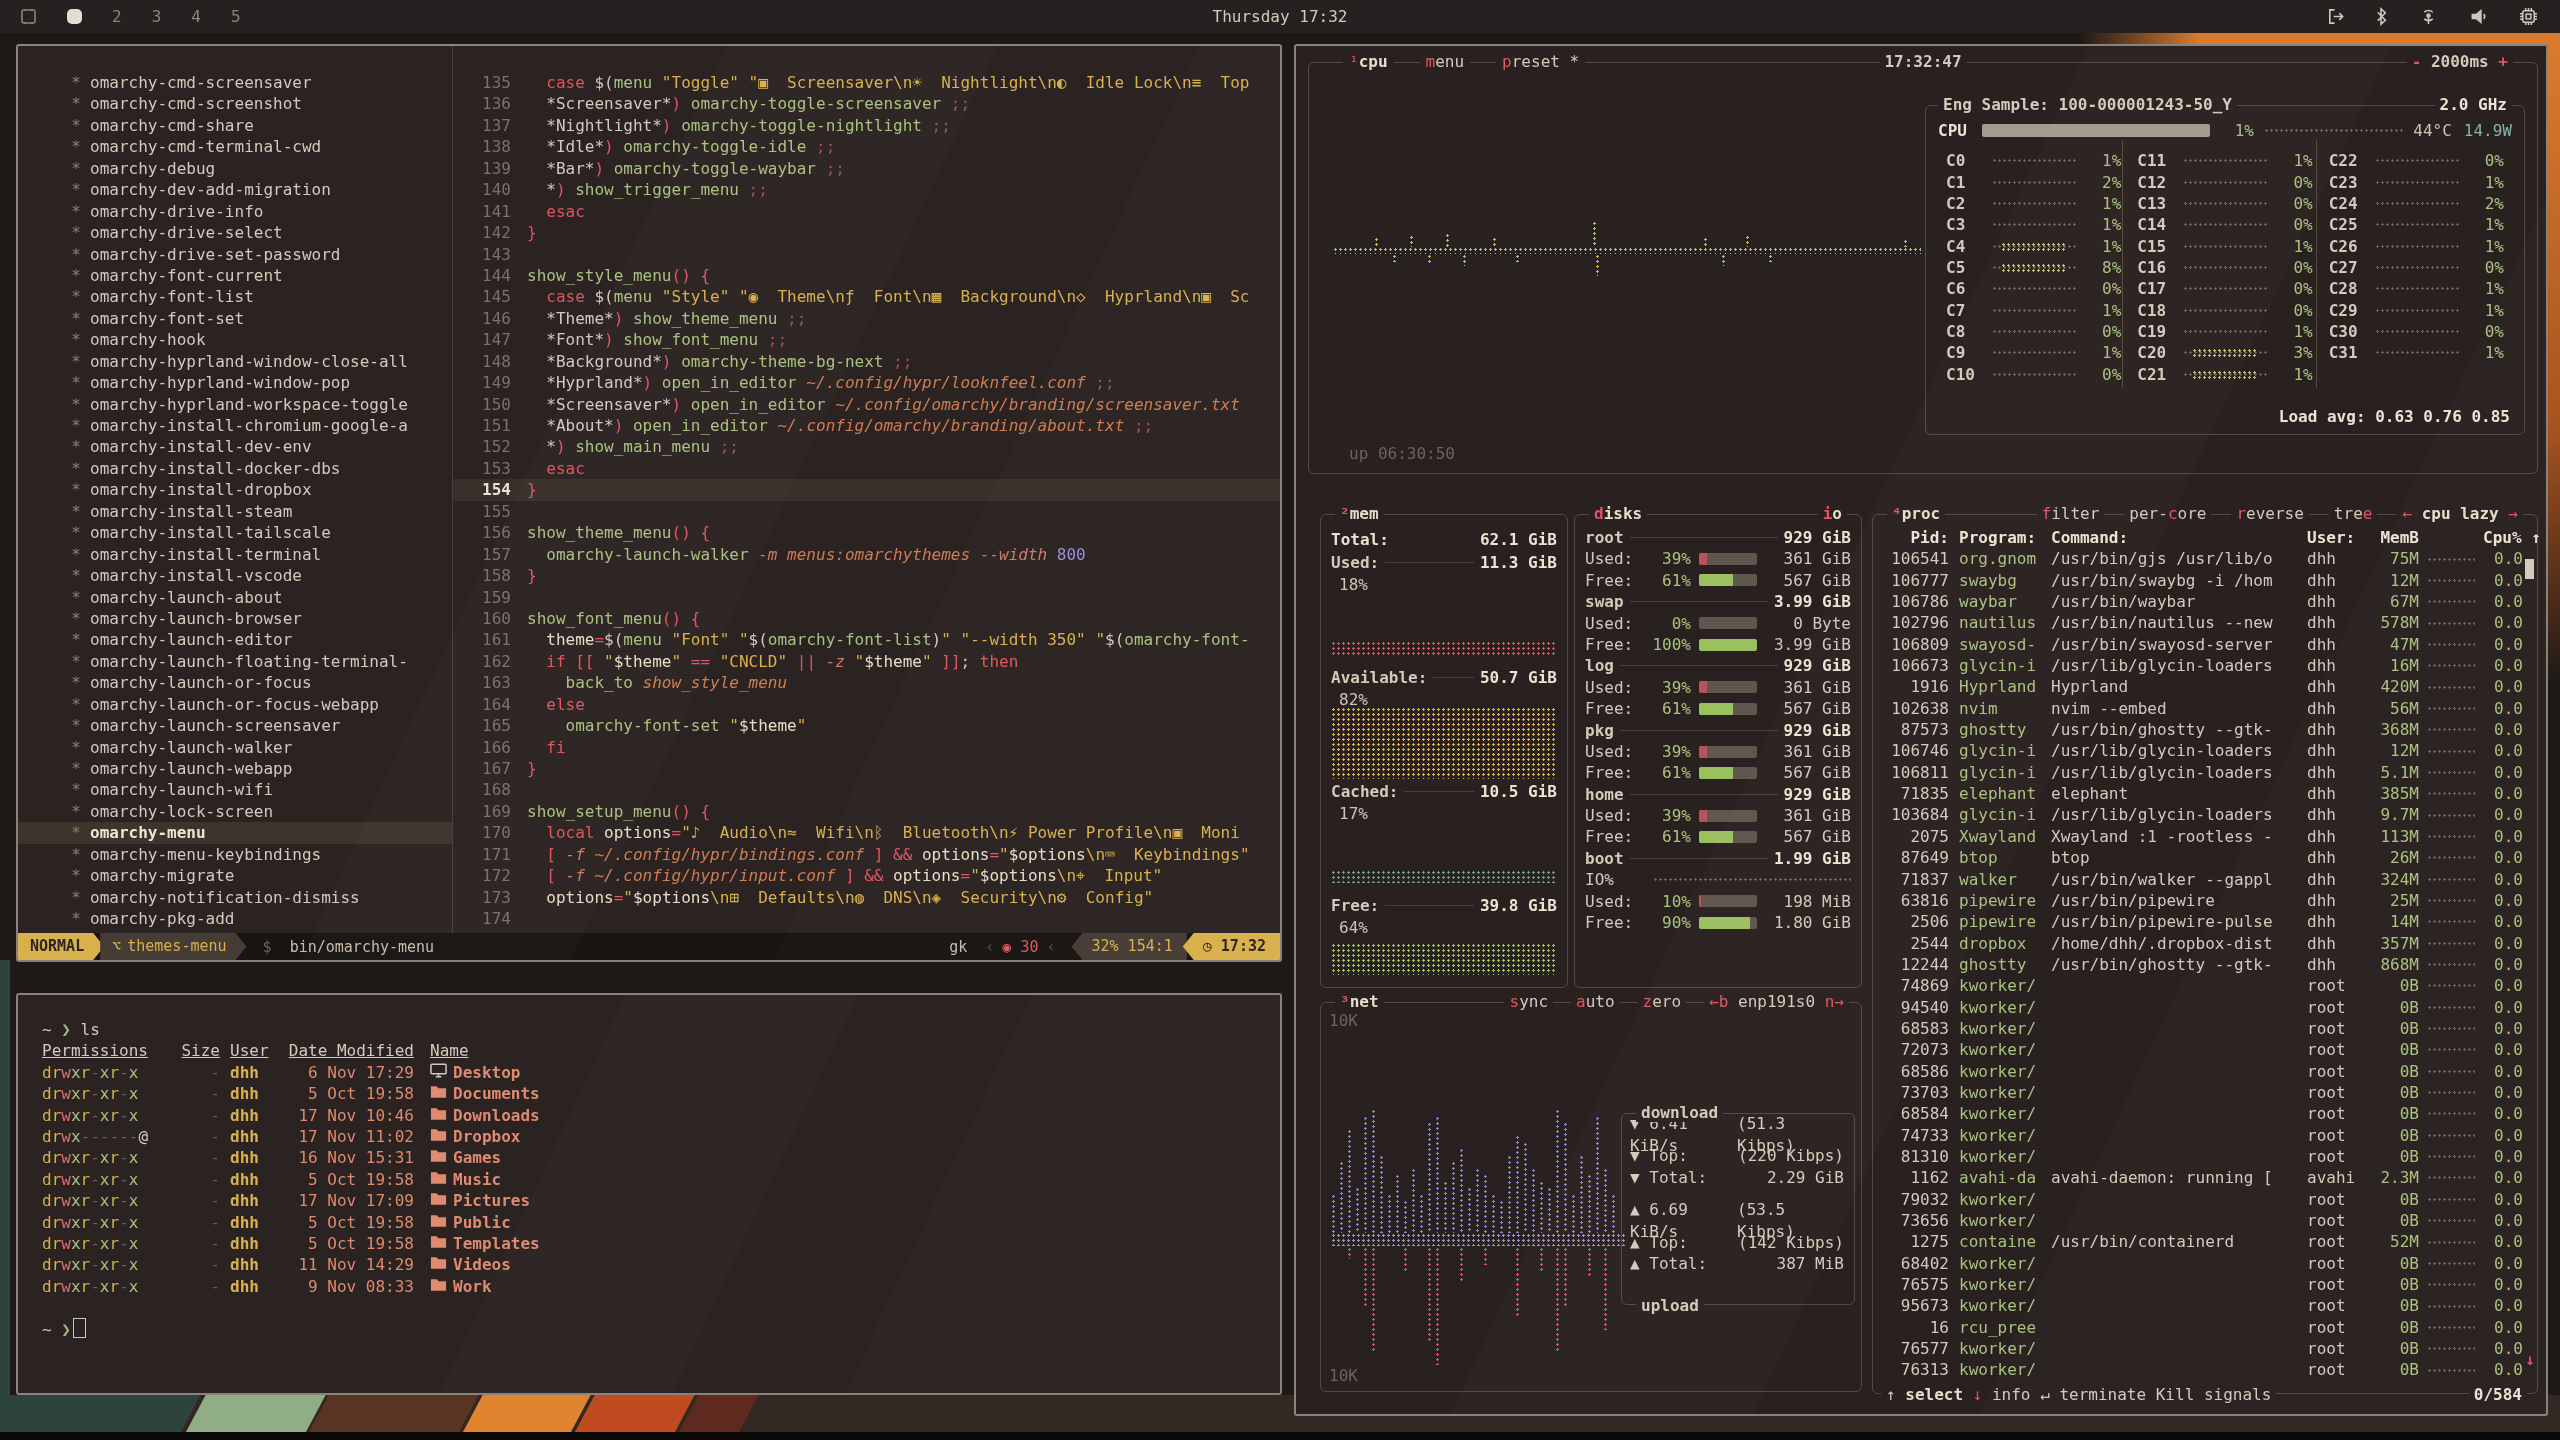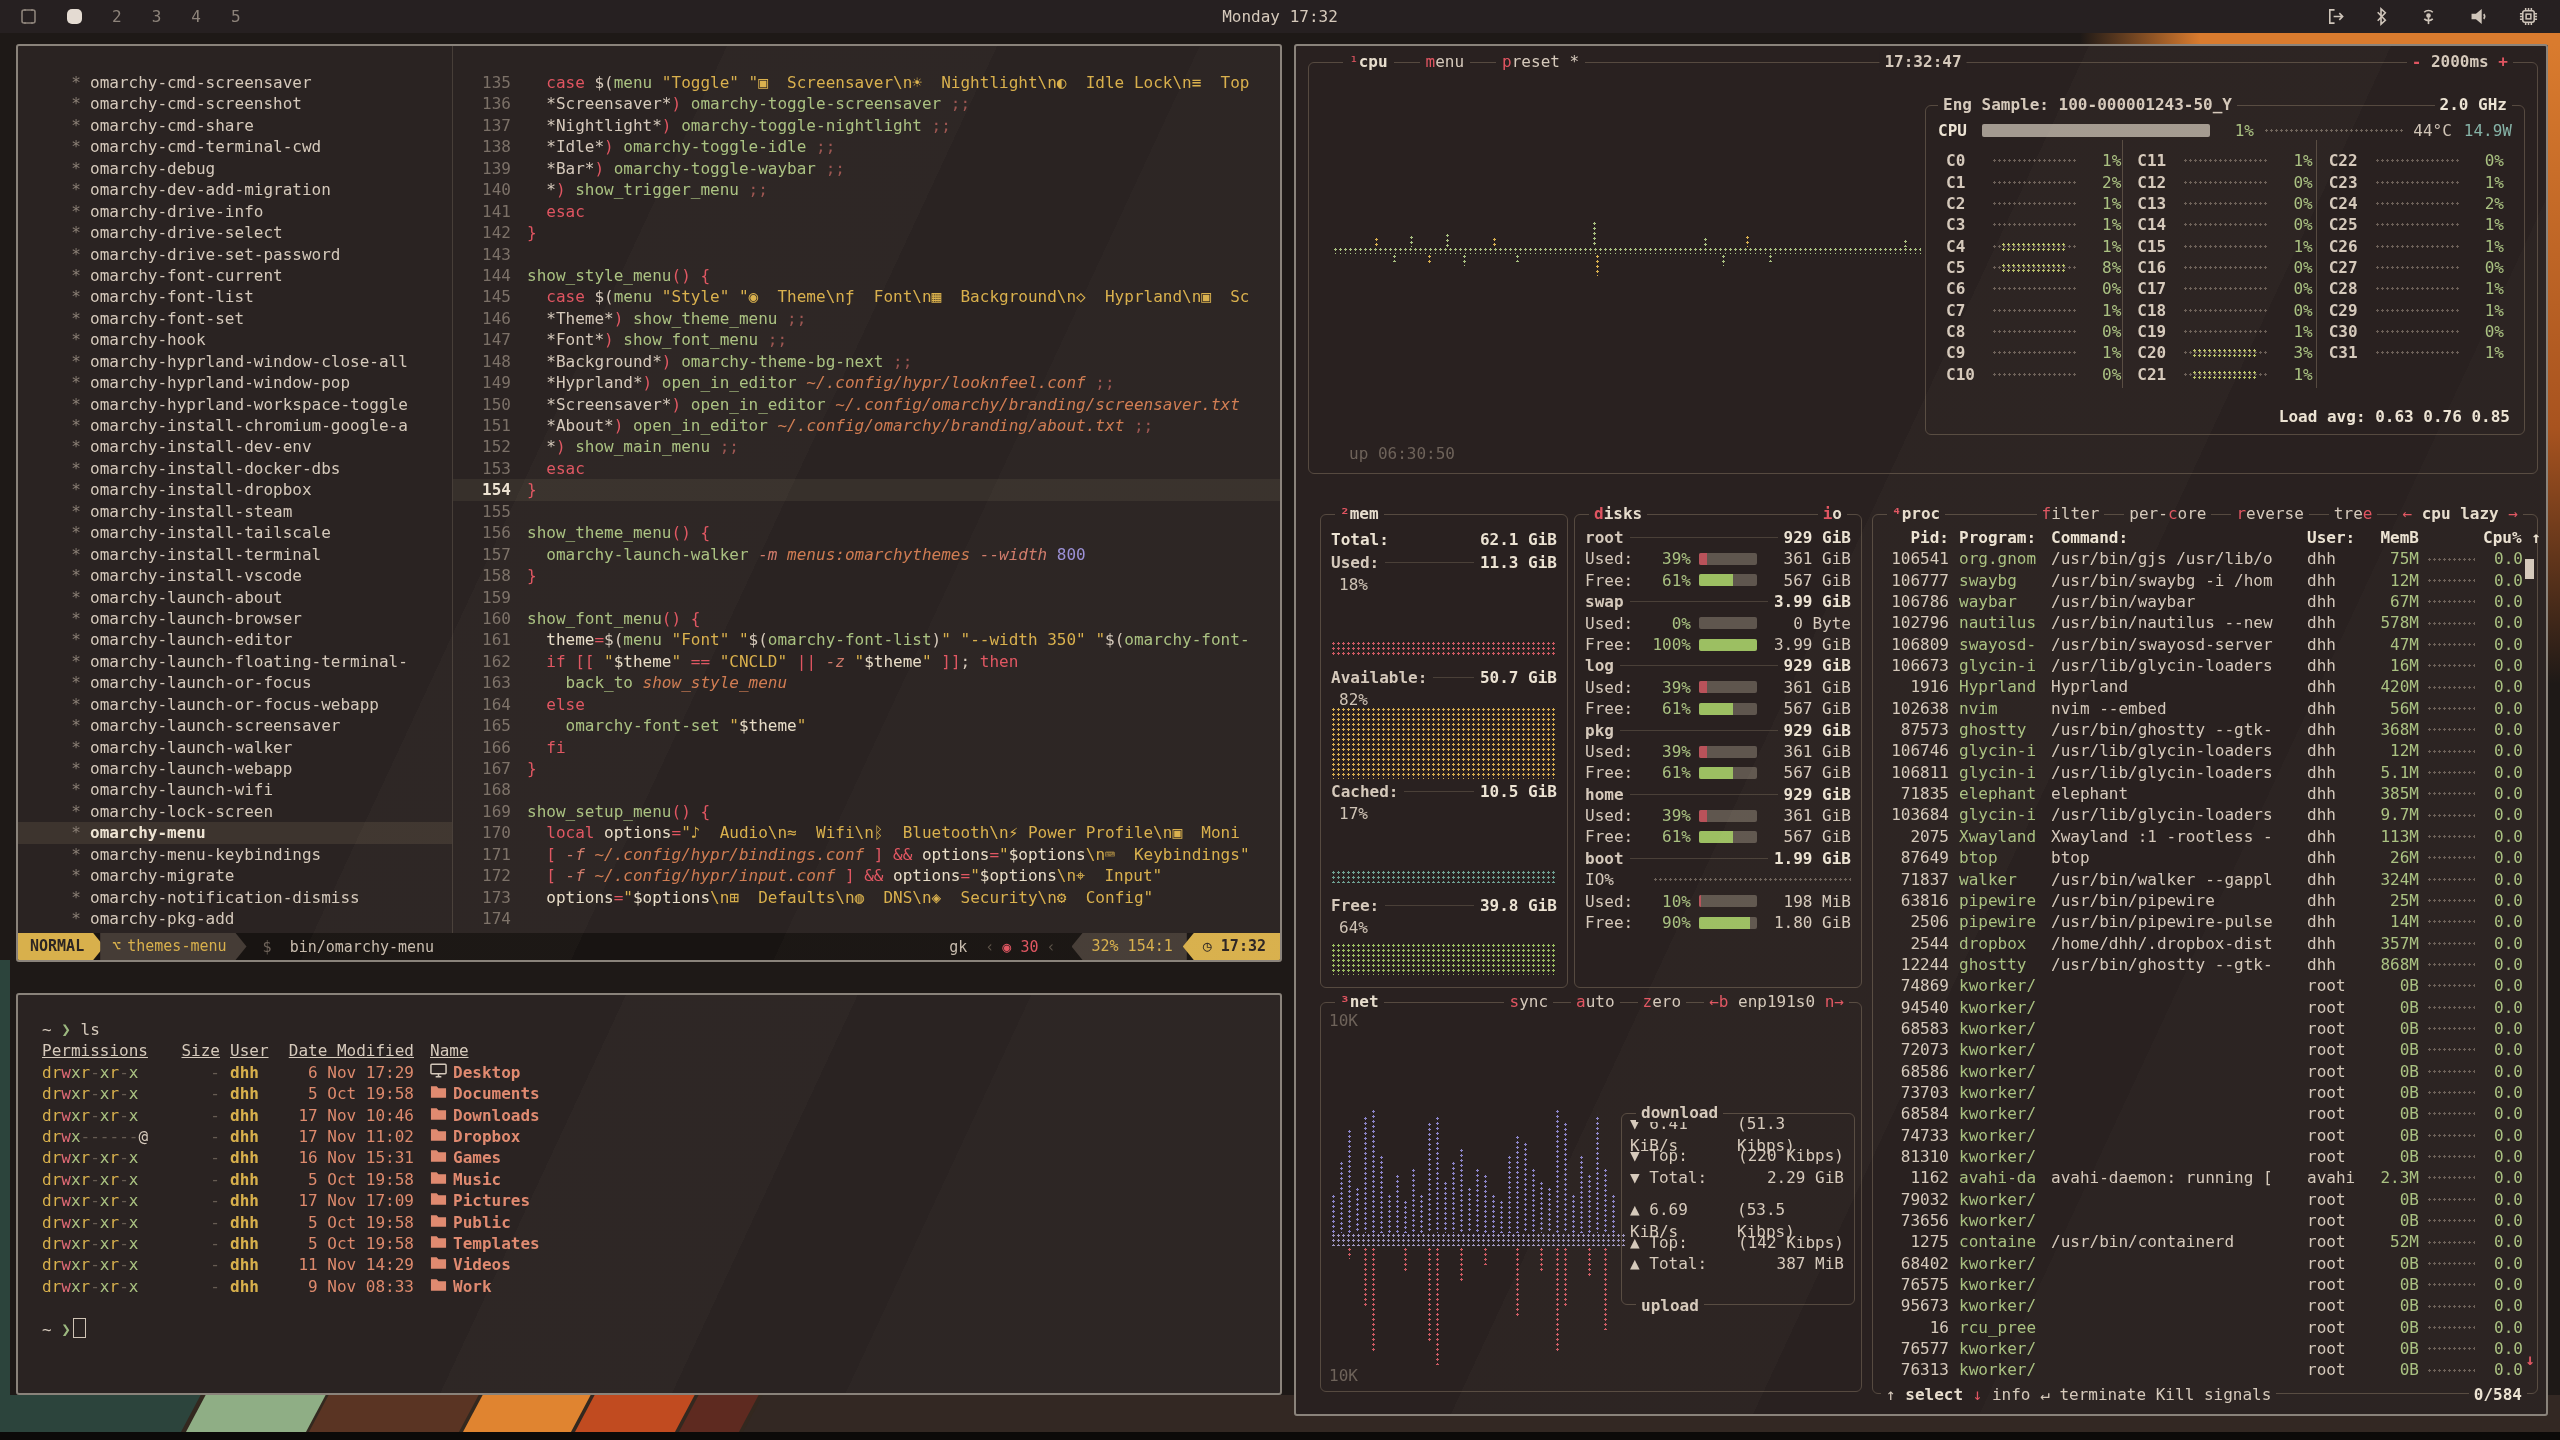"Monday 17:32" div.tb-center { text: Monday -> Thursday }
